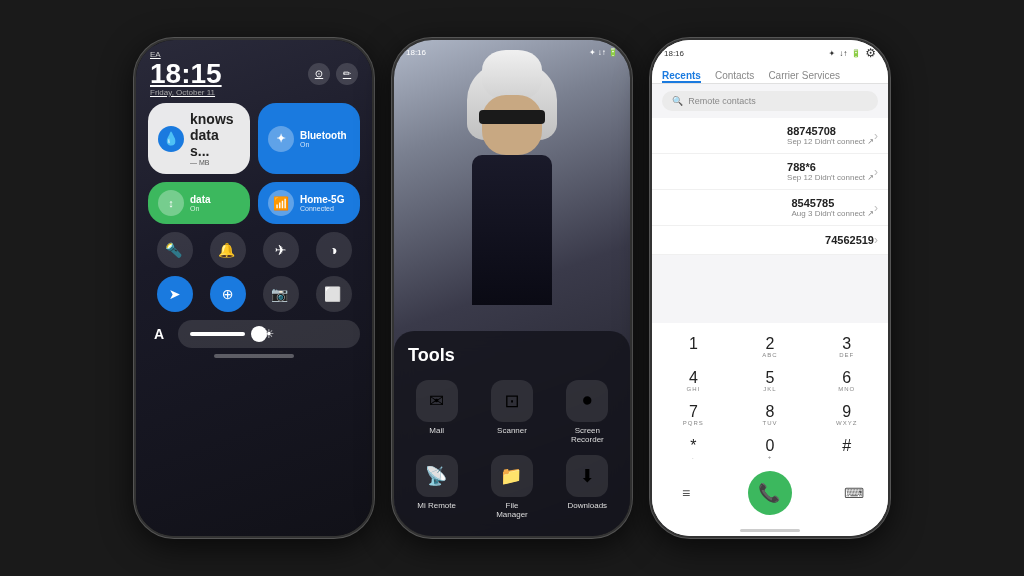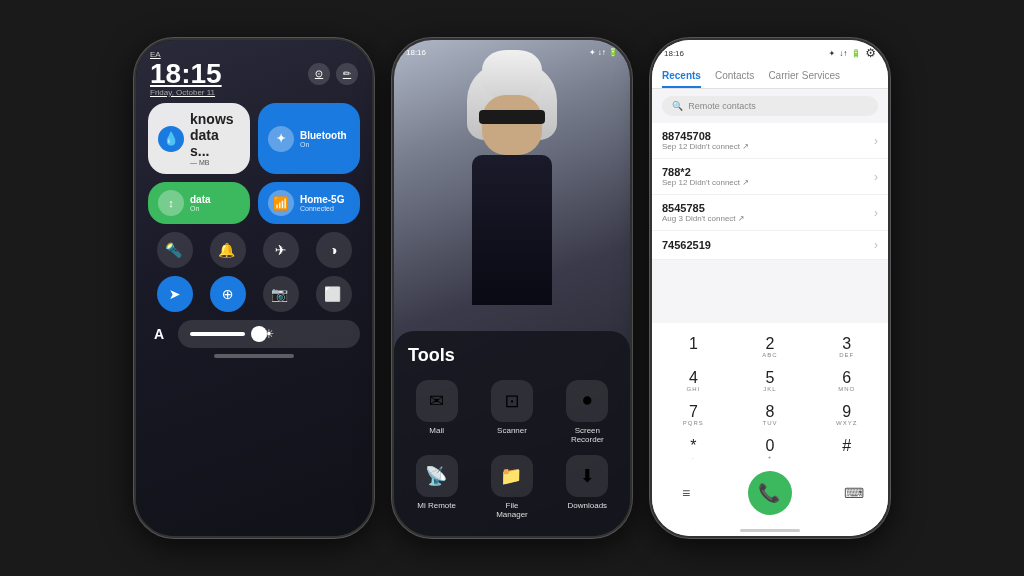"Recents" .tab-item { padding-bottom: 5px -> none }
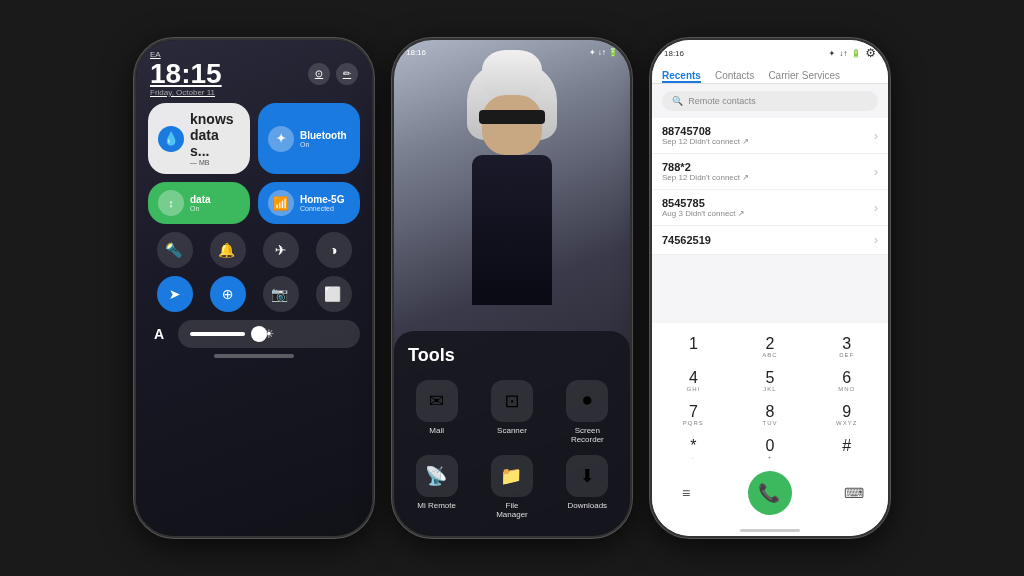"88745708" .recent-item { justify-content: space-between -> flex-end }
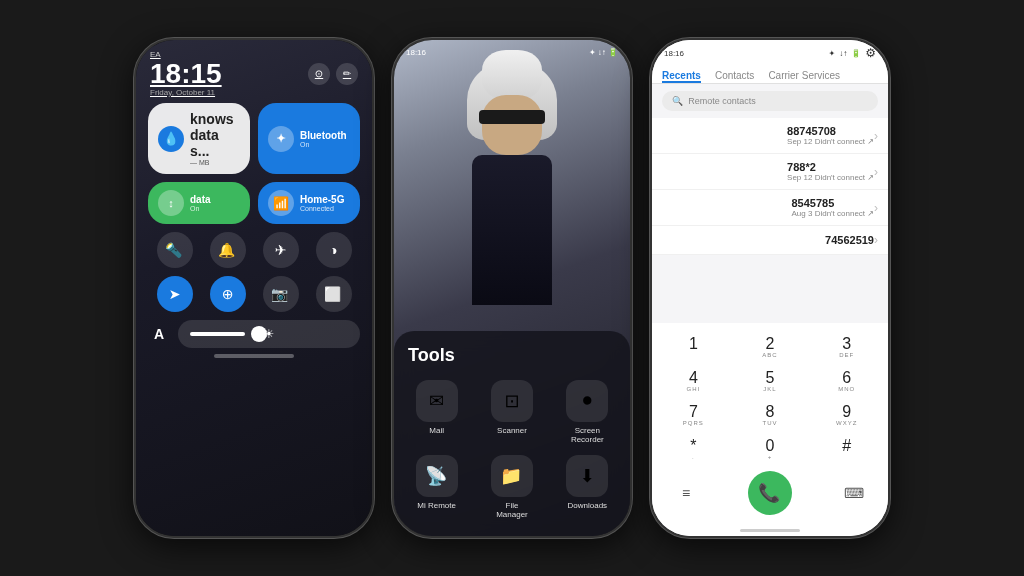"788*2" div.recent-num { text: 2 -> 6 }
